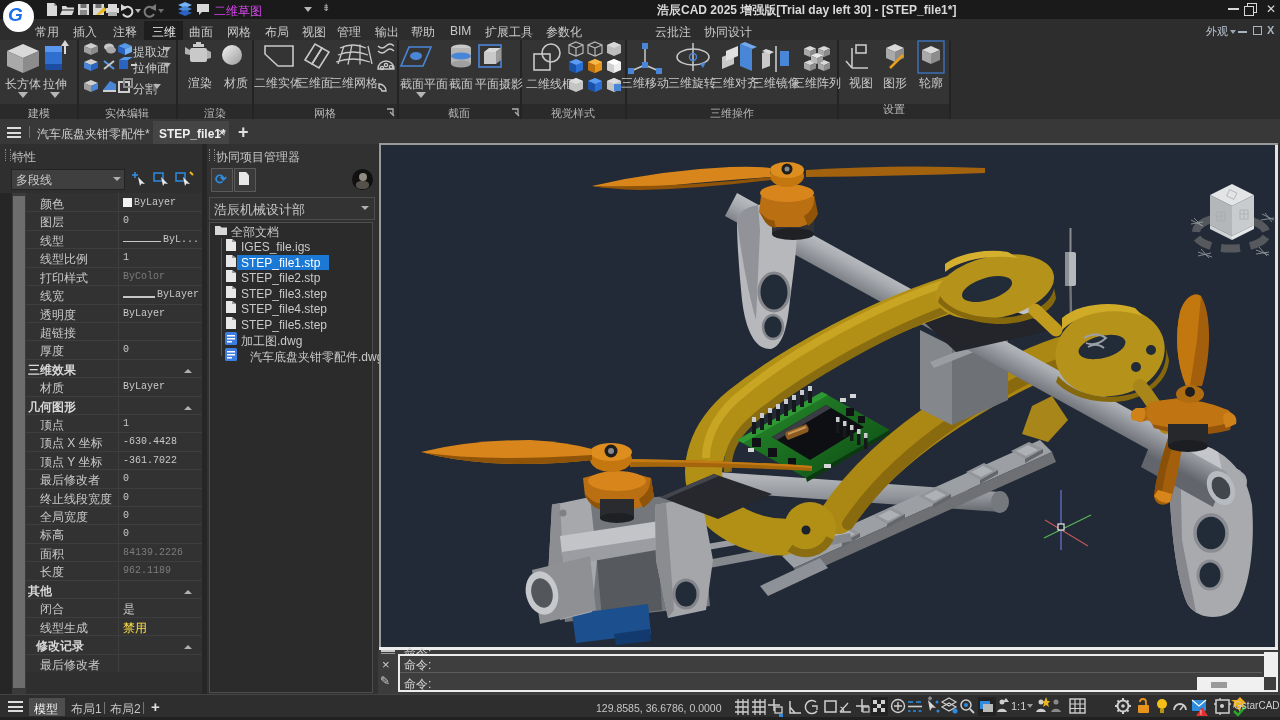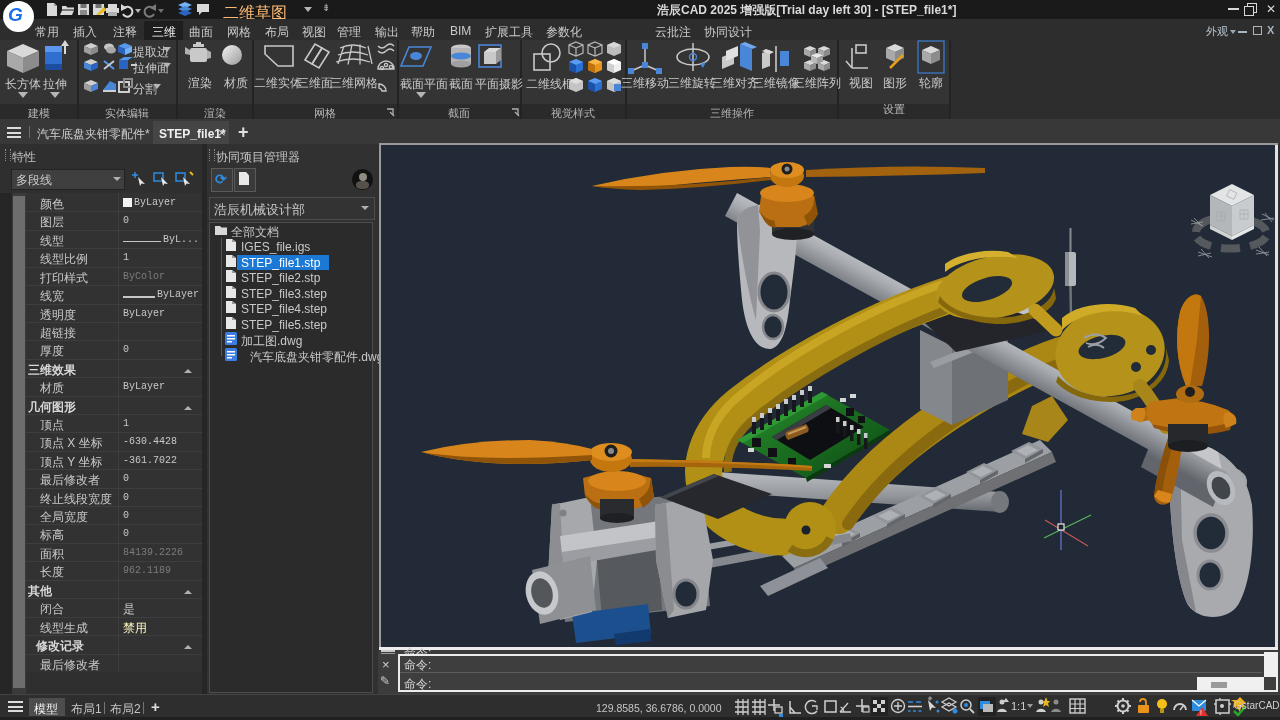"二维草图" div.a { color: #fdba74 -> #d946ef; font-size: 16px -> 12px; left: 223px -> 214px }
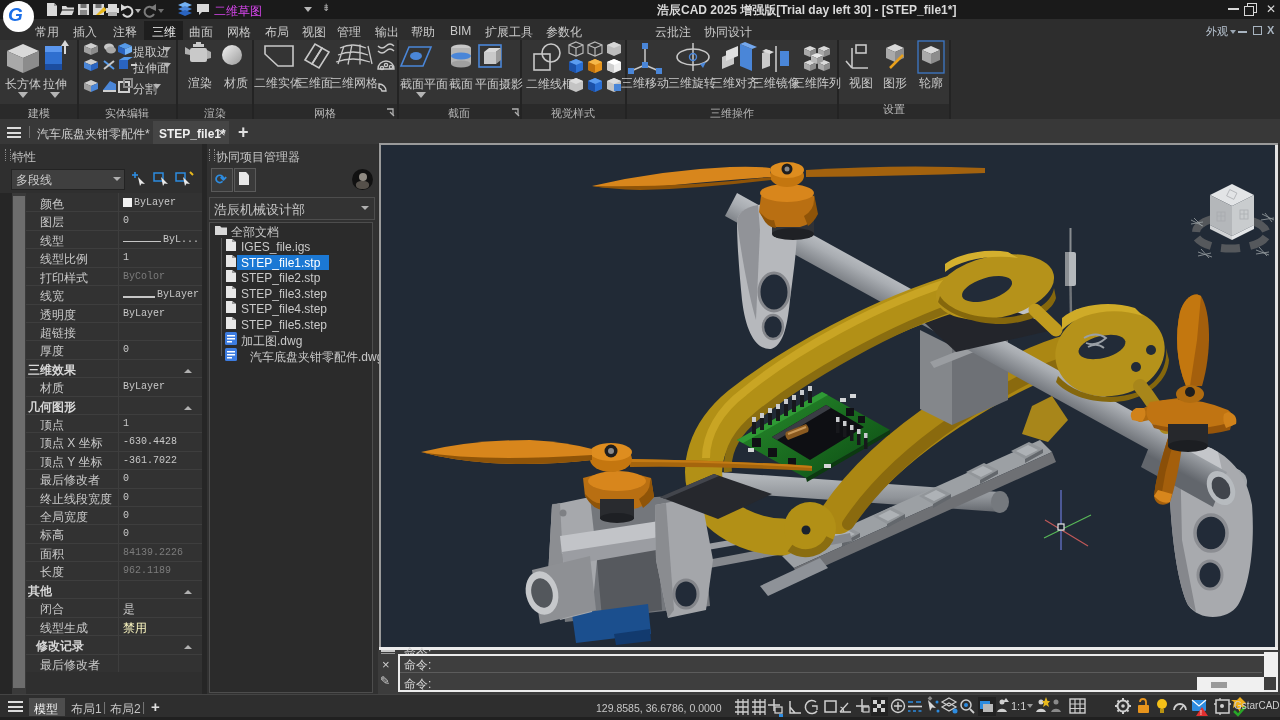"禁用" span.a { color: #fef9c3 -> #fde047 }
